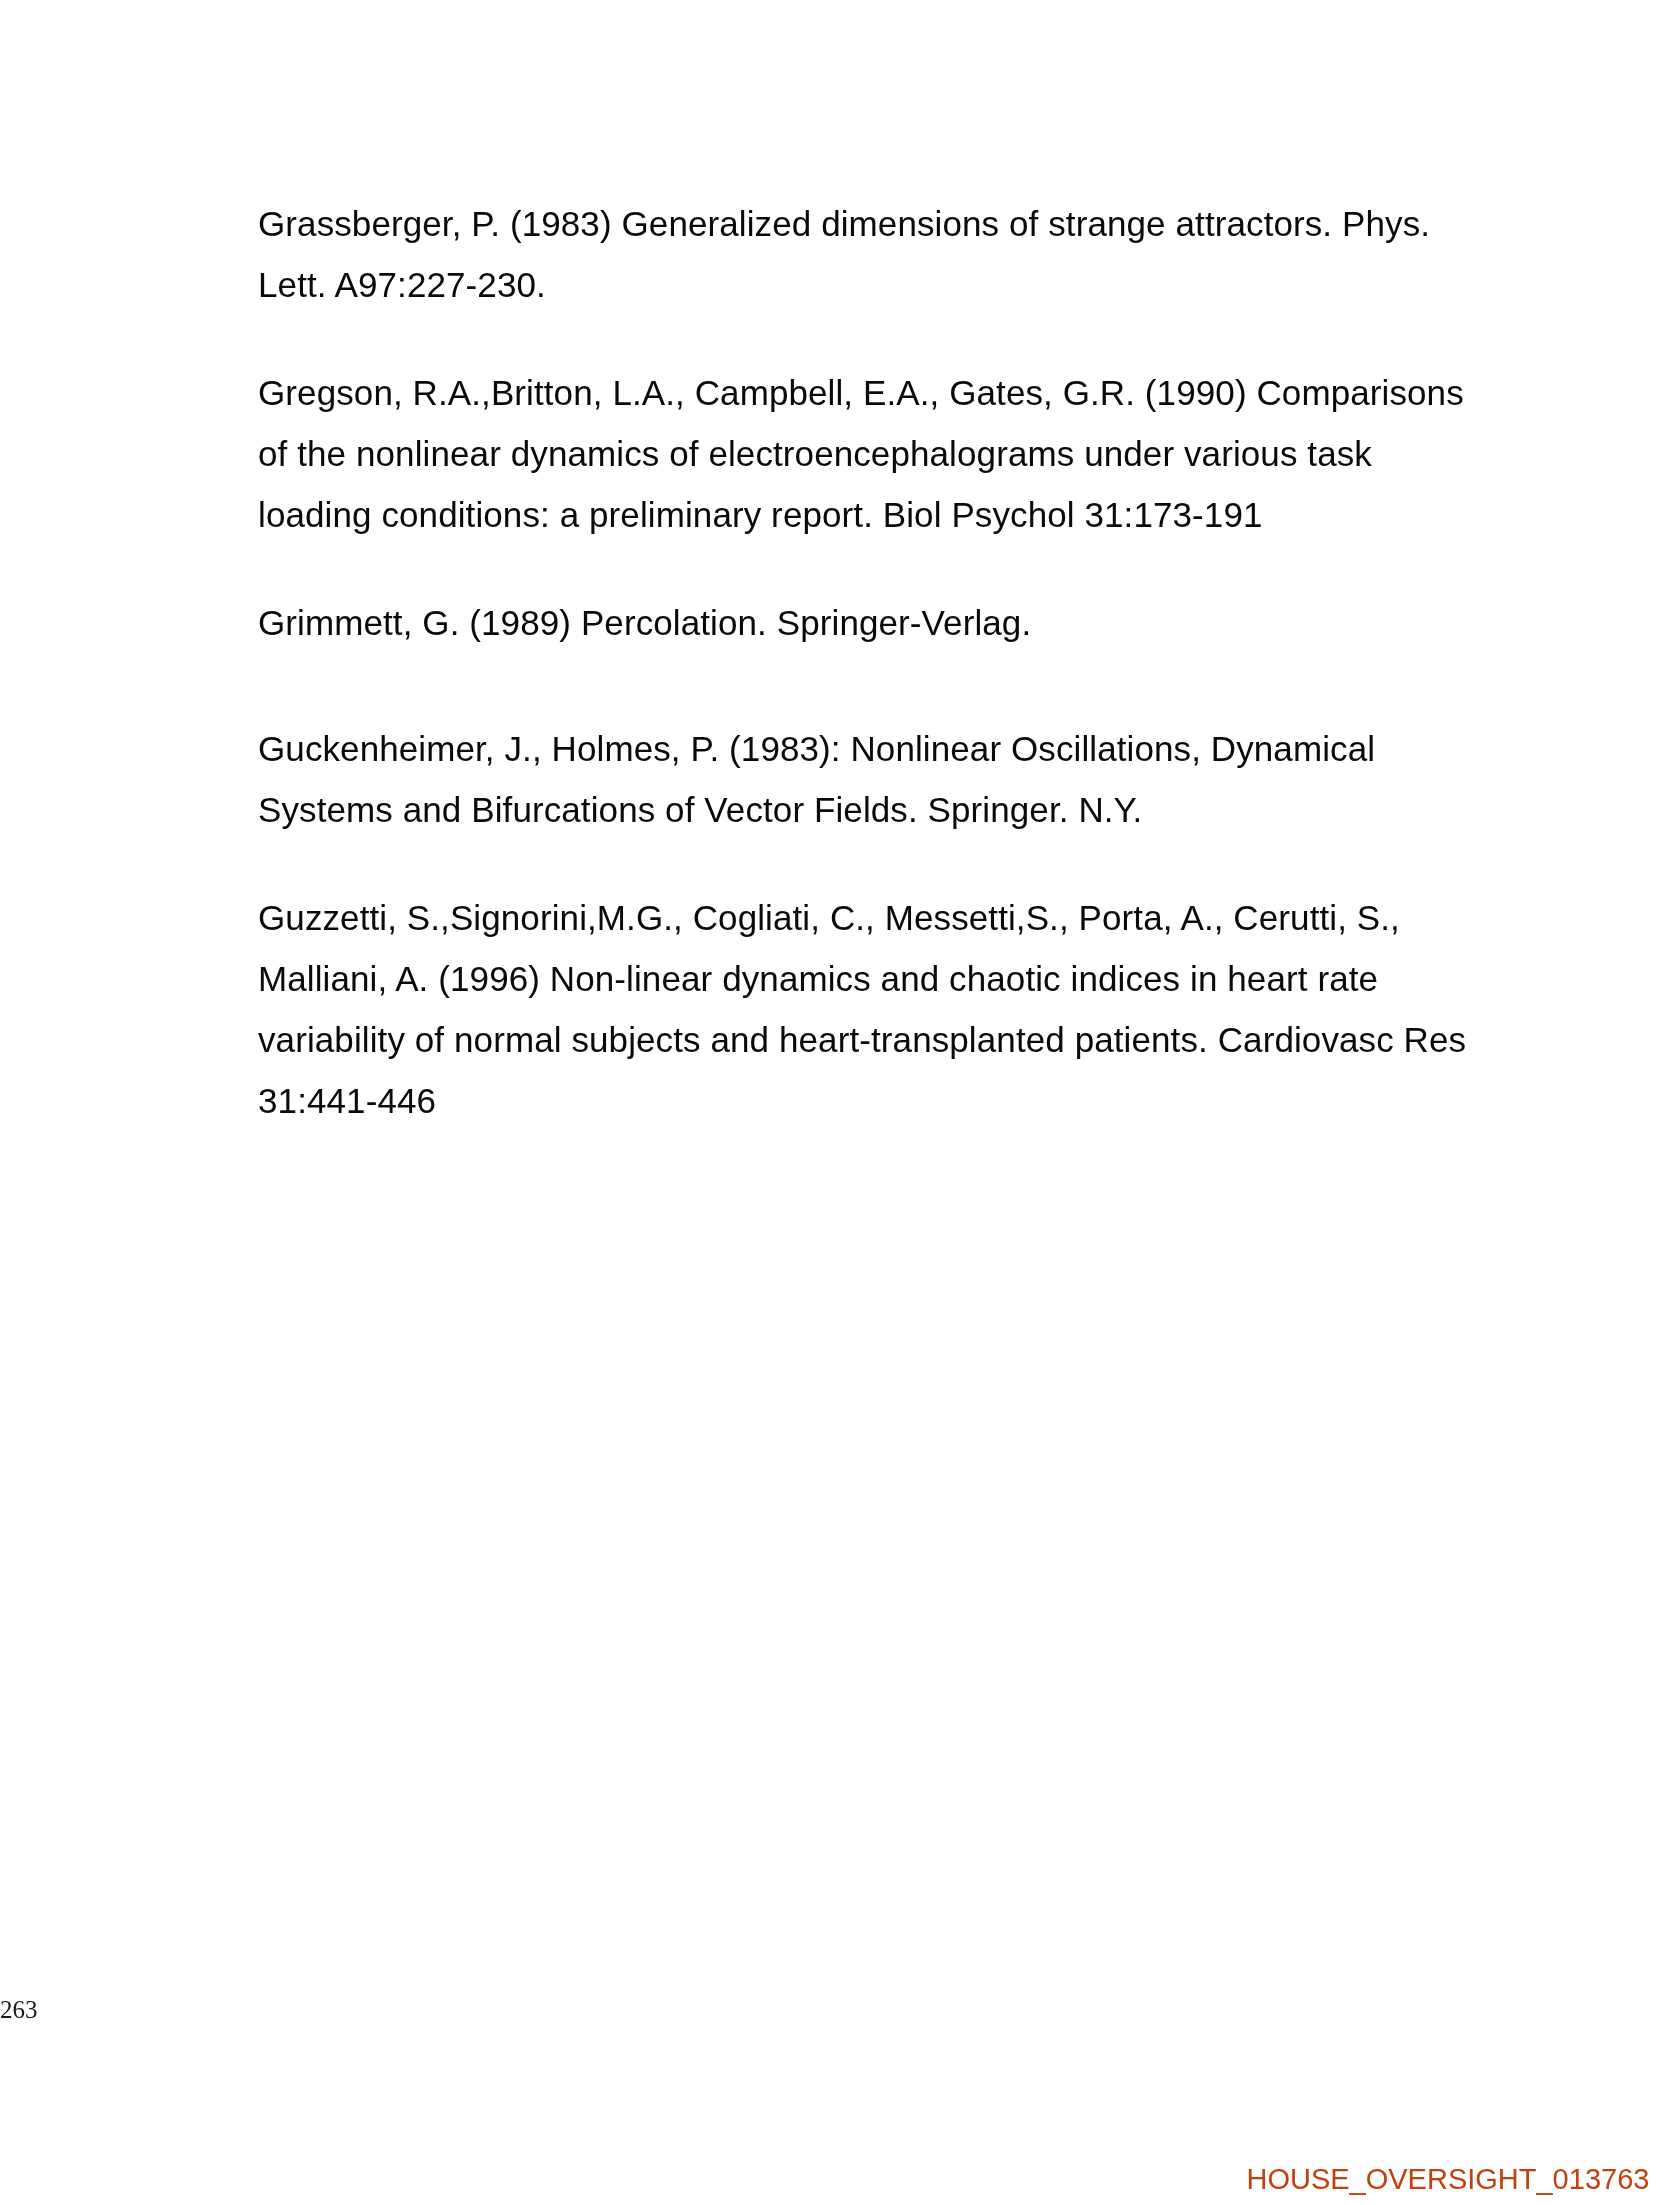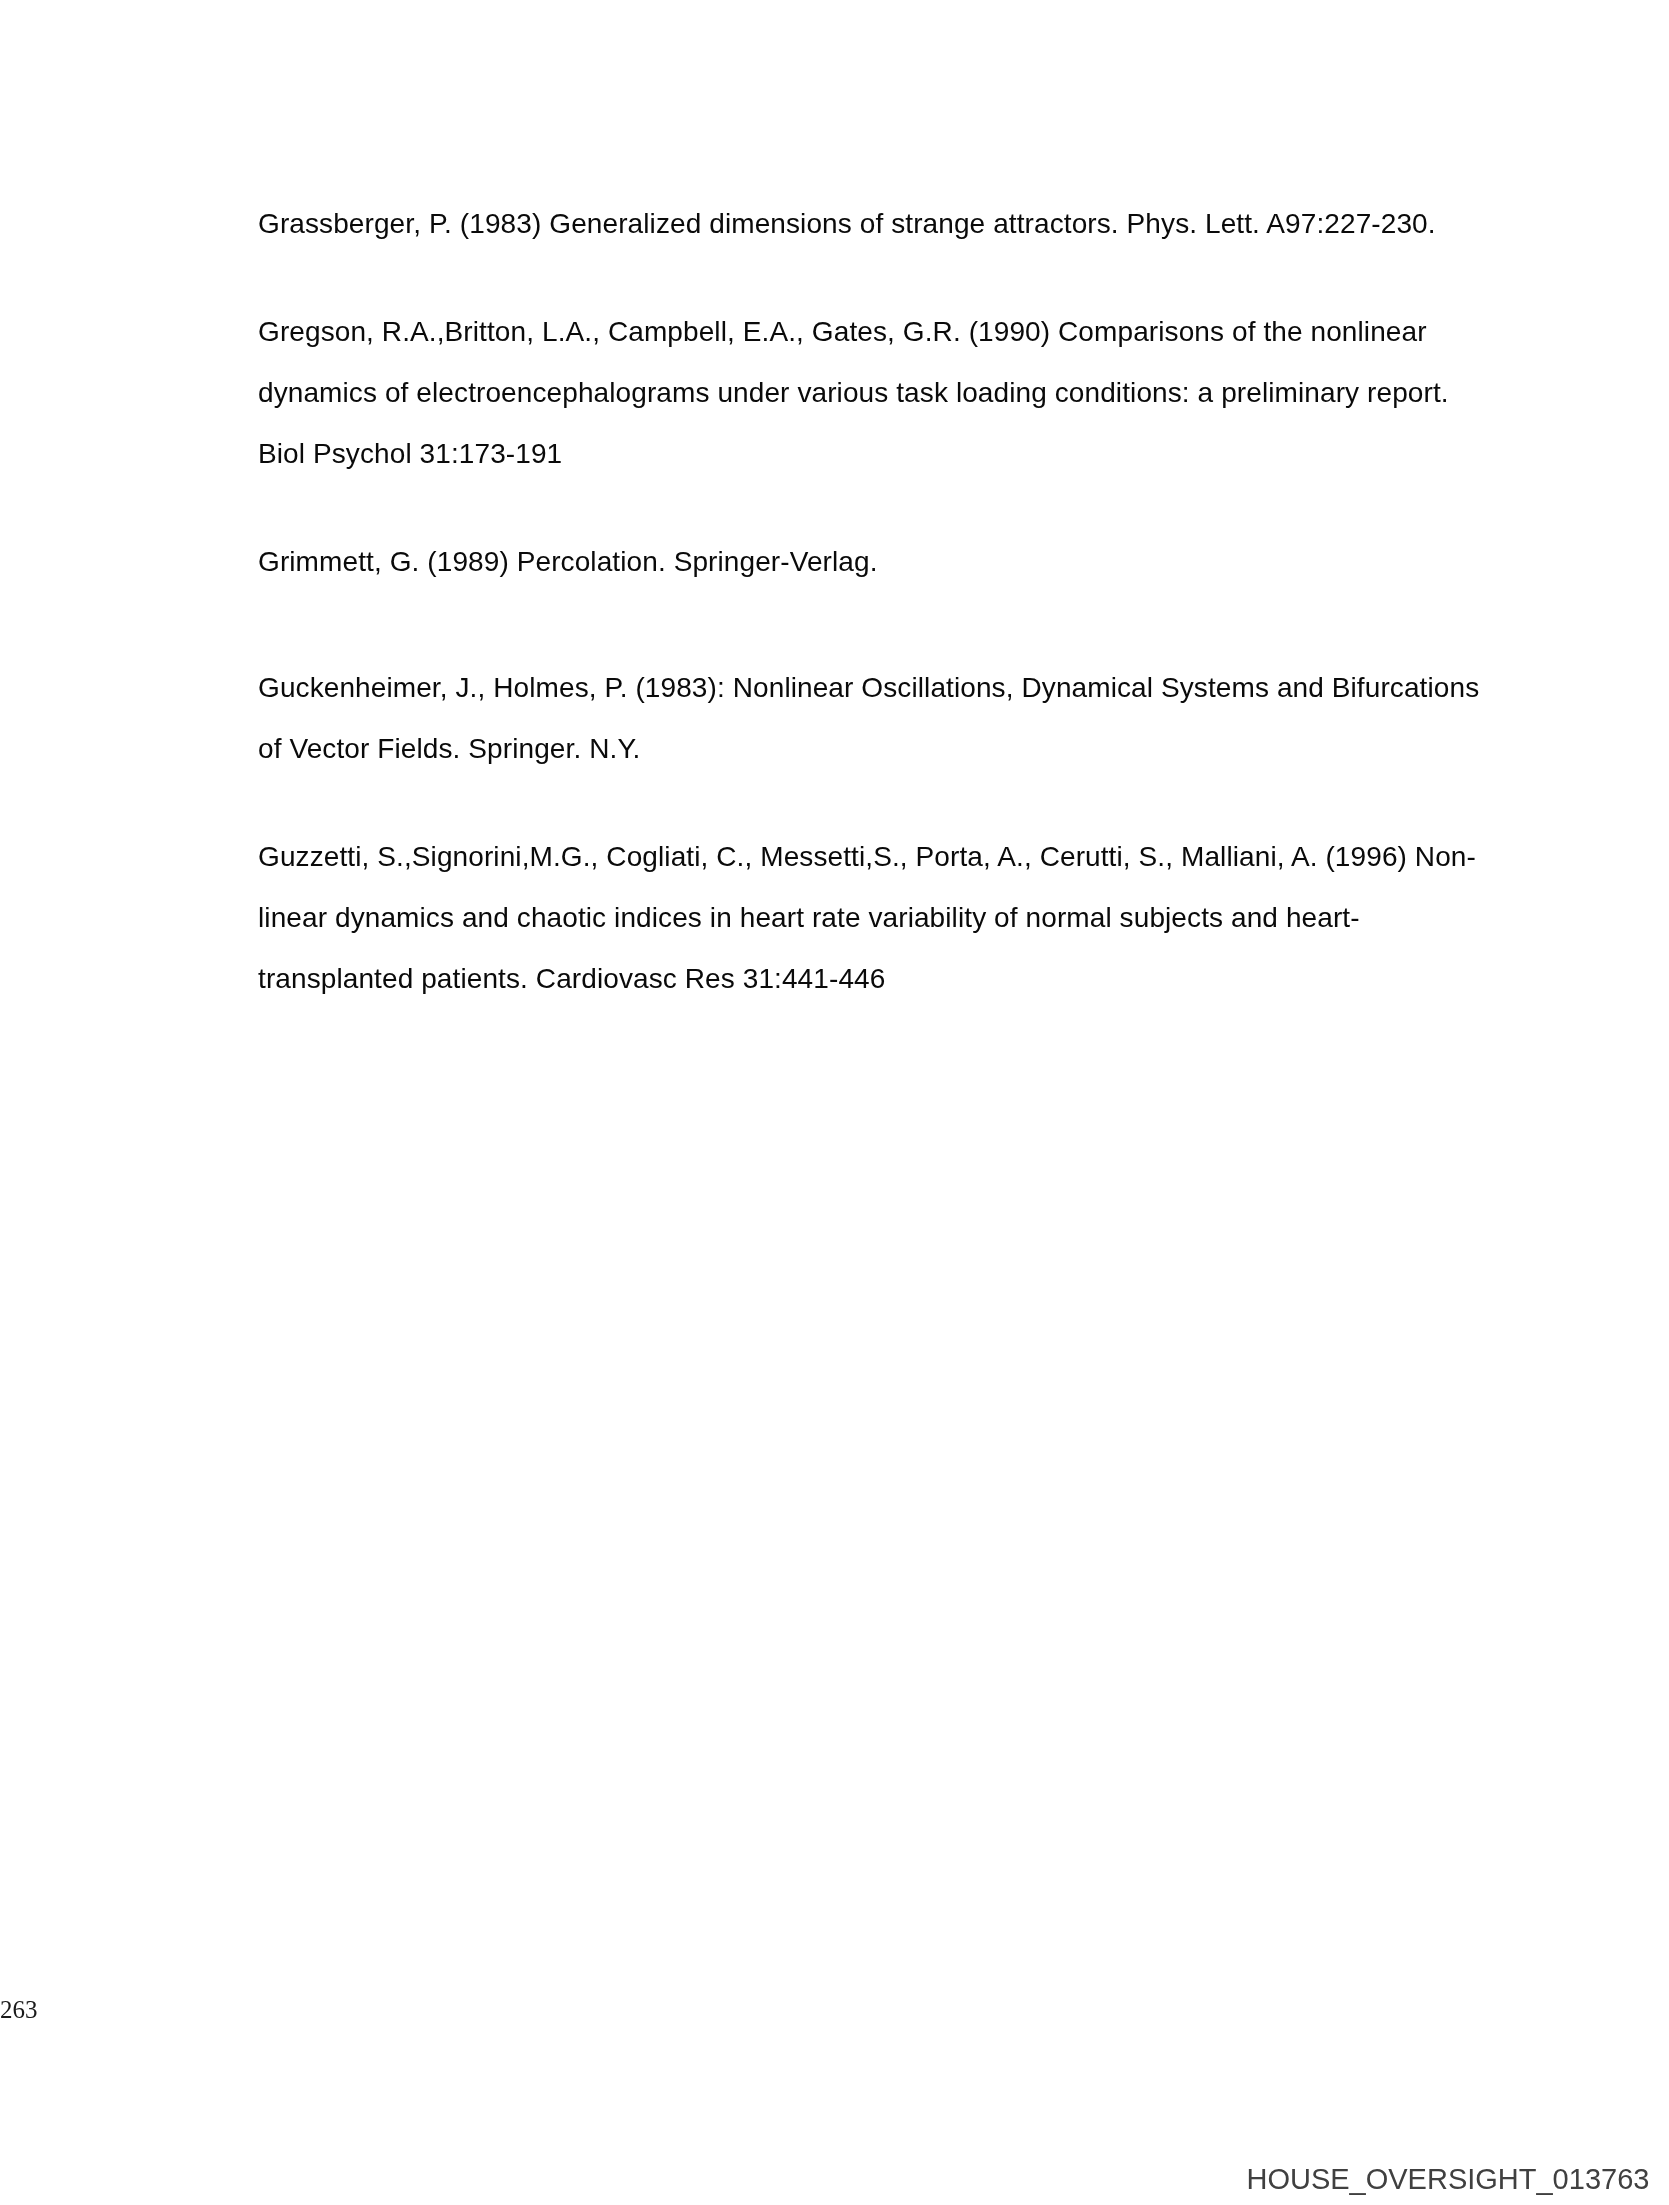"Grassberger, P. (1983) Generalized" p.ref { font-size: 28px -> 35px }
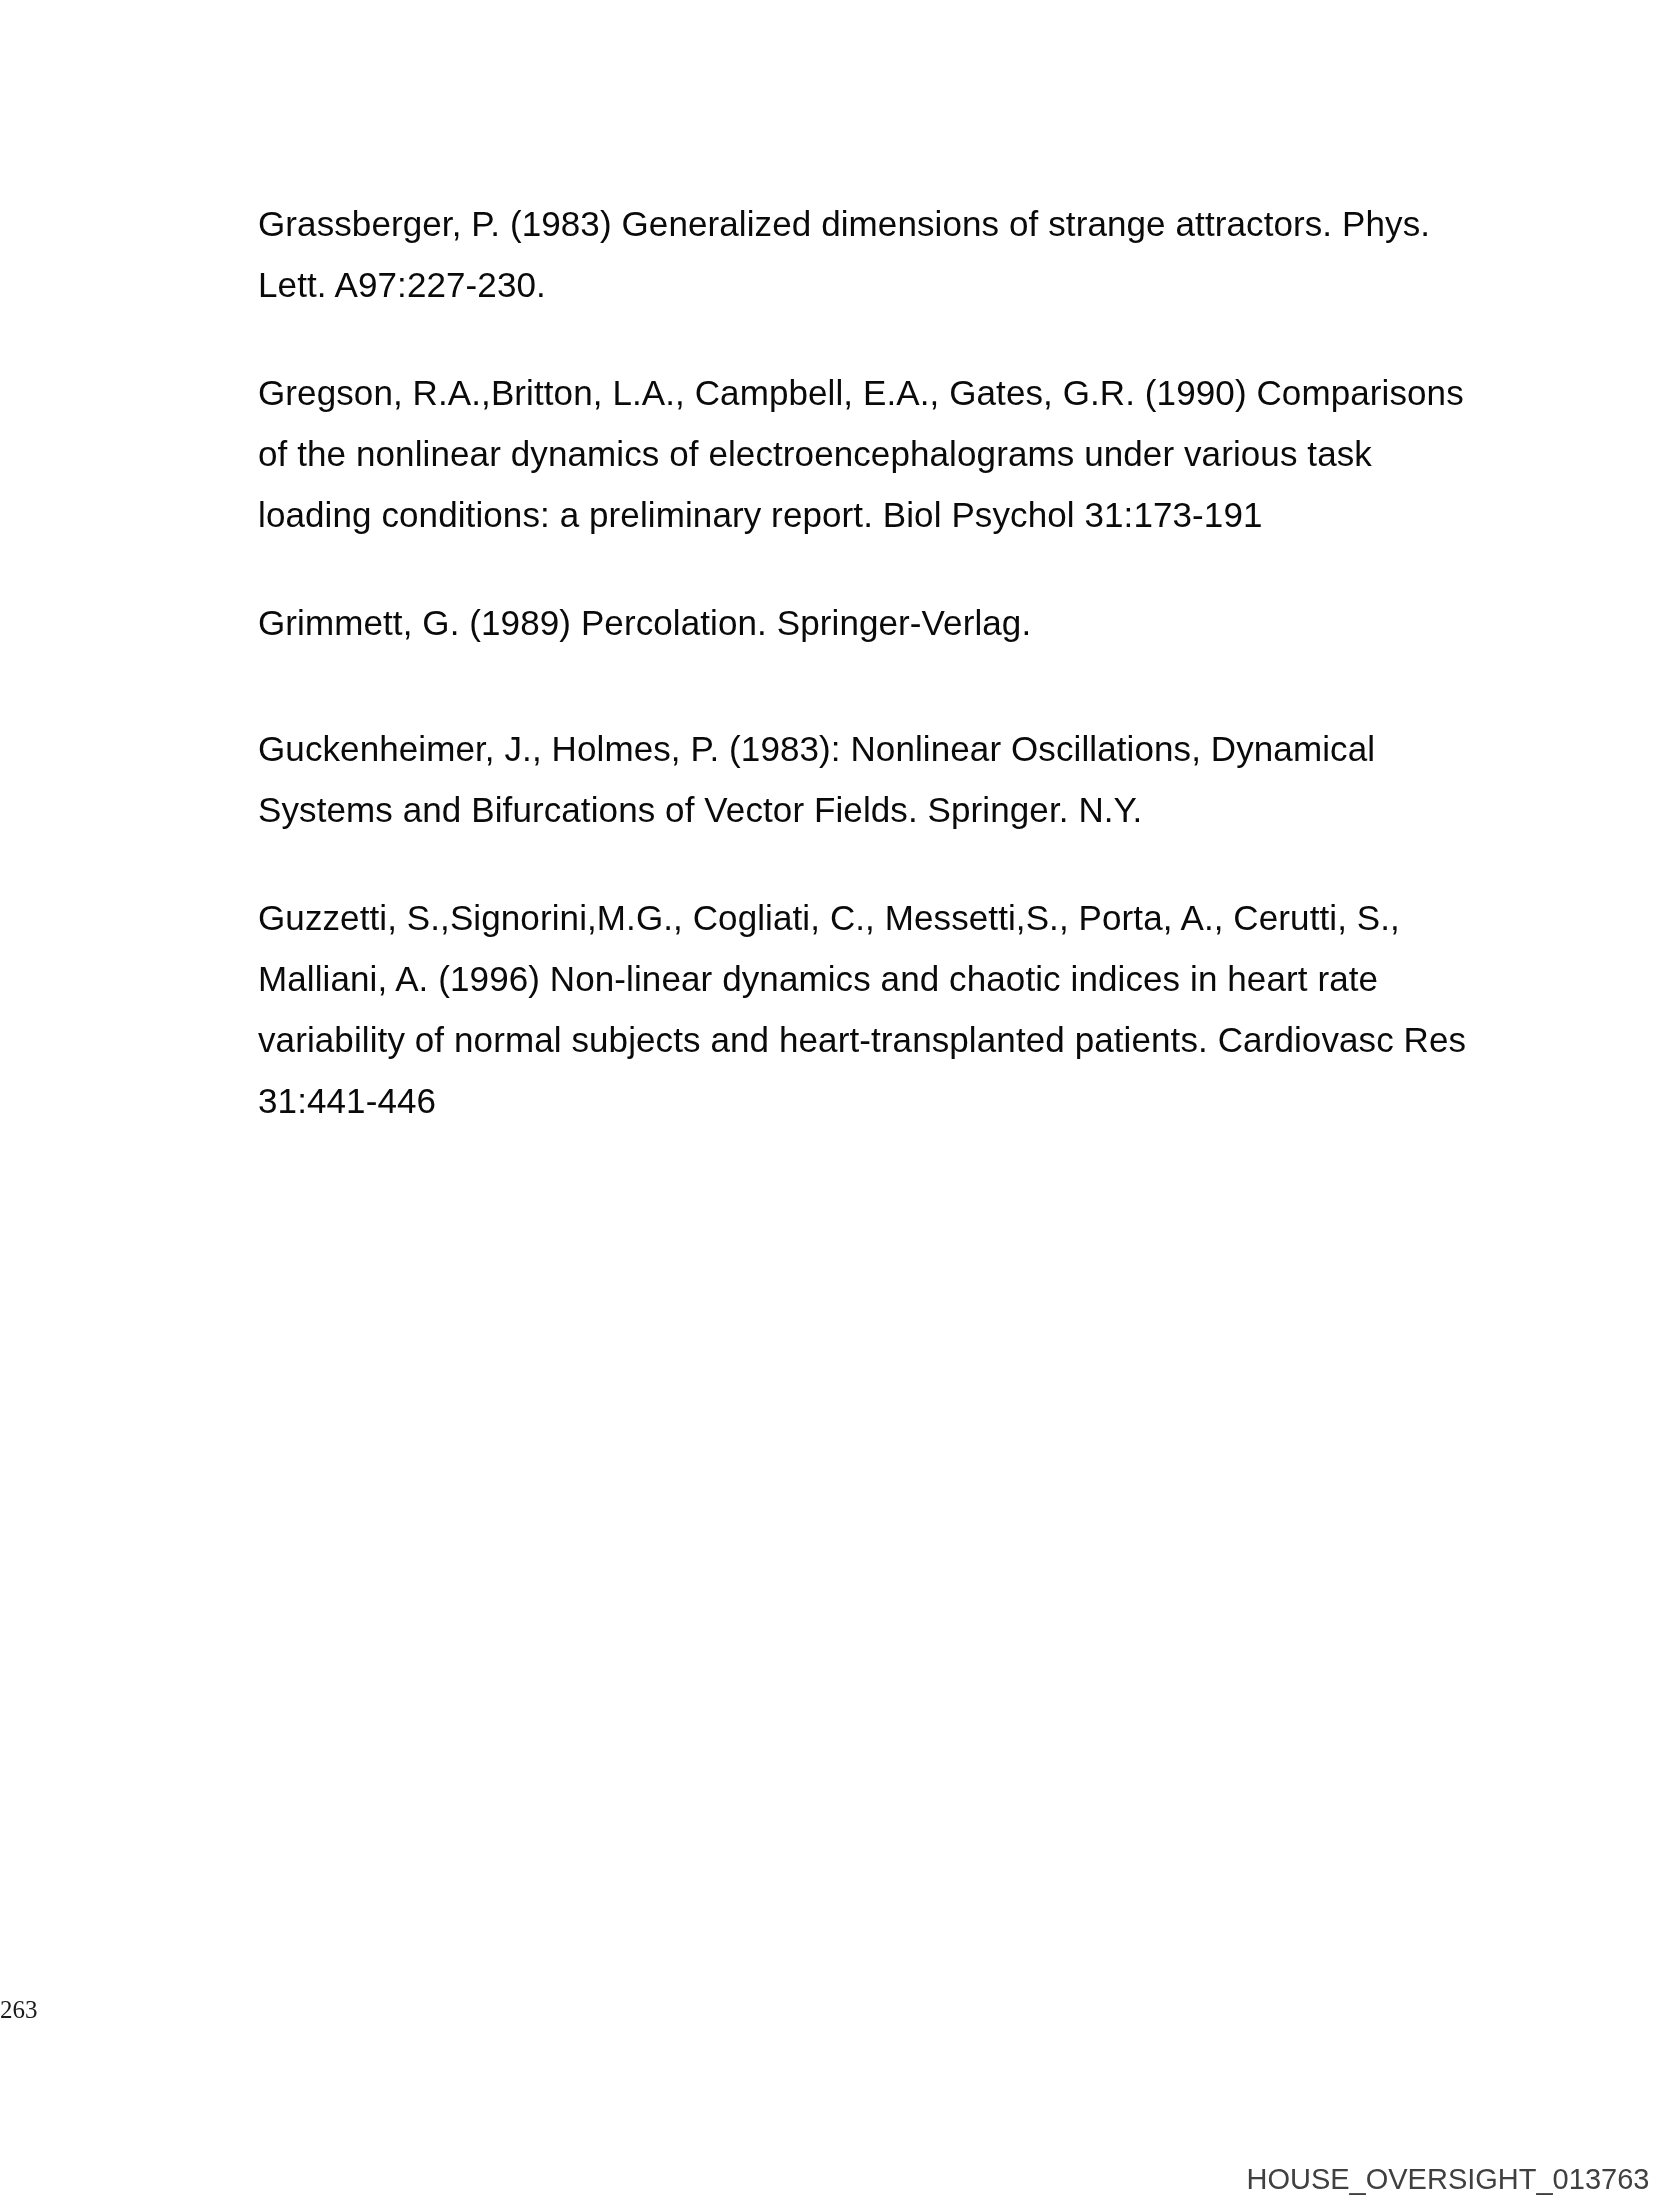"HOUSE_OVERSIGHT_013763" .stamp { color: #404040 -> #c2410c }
